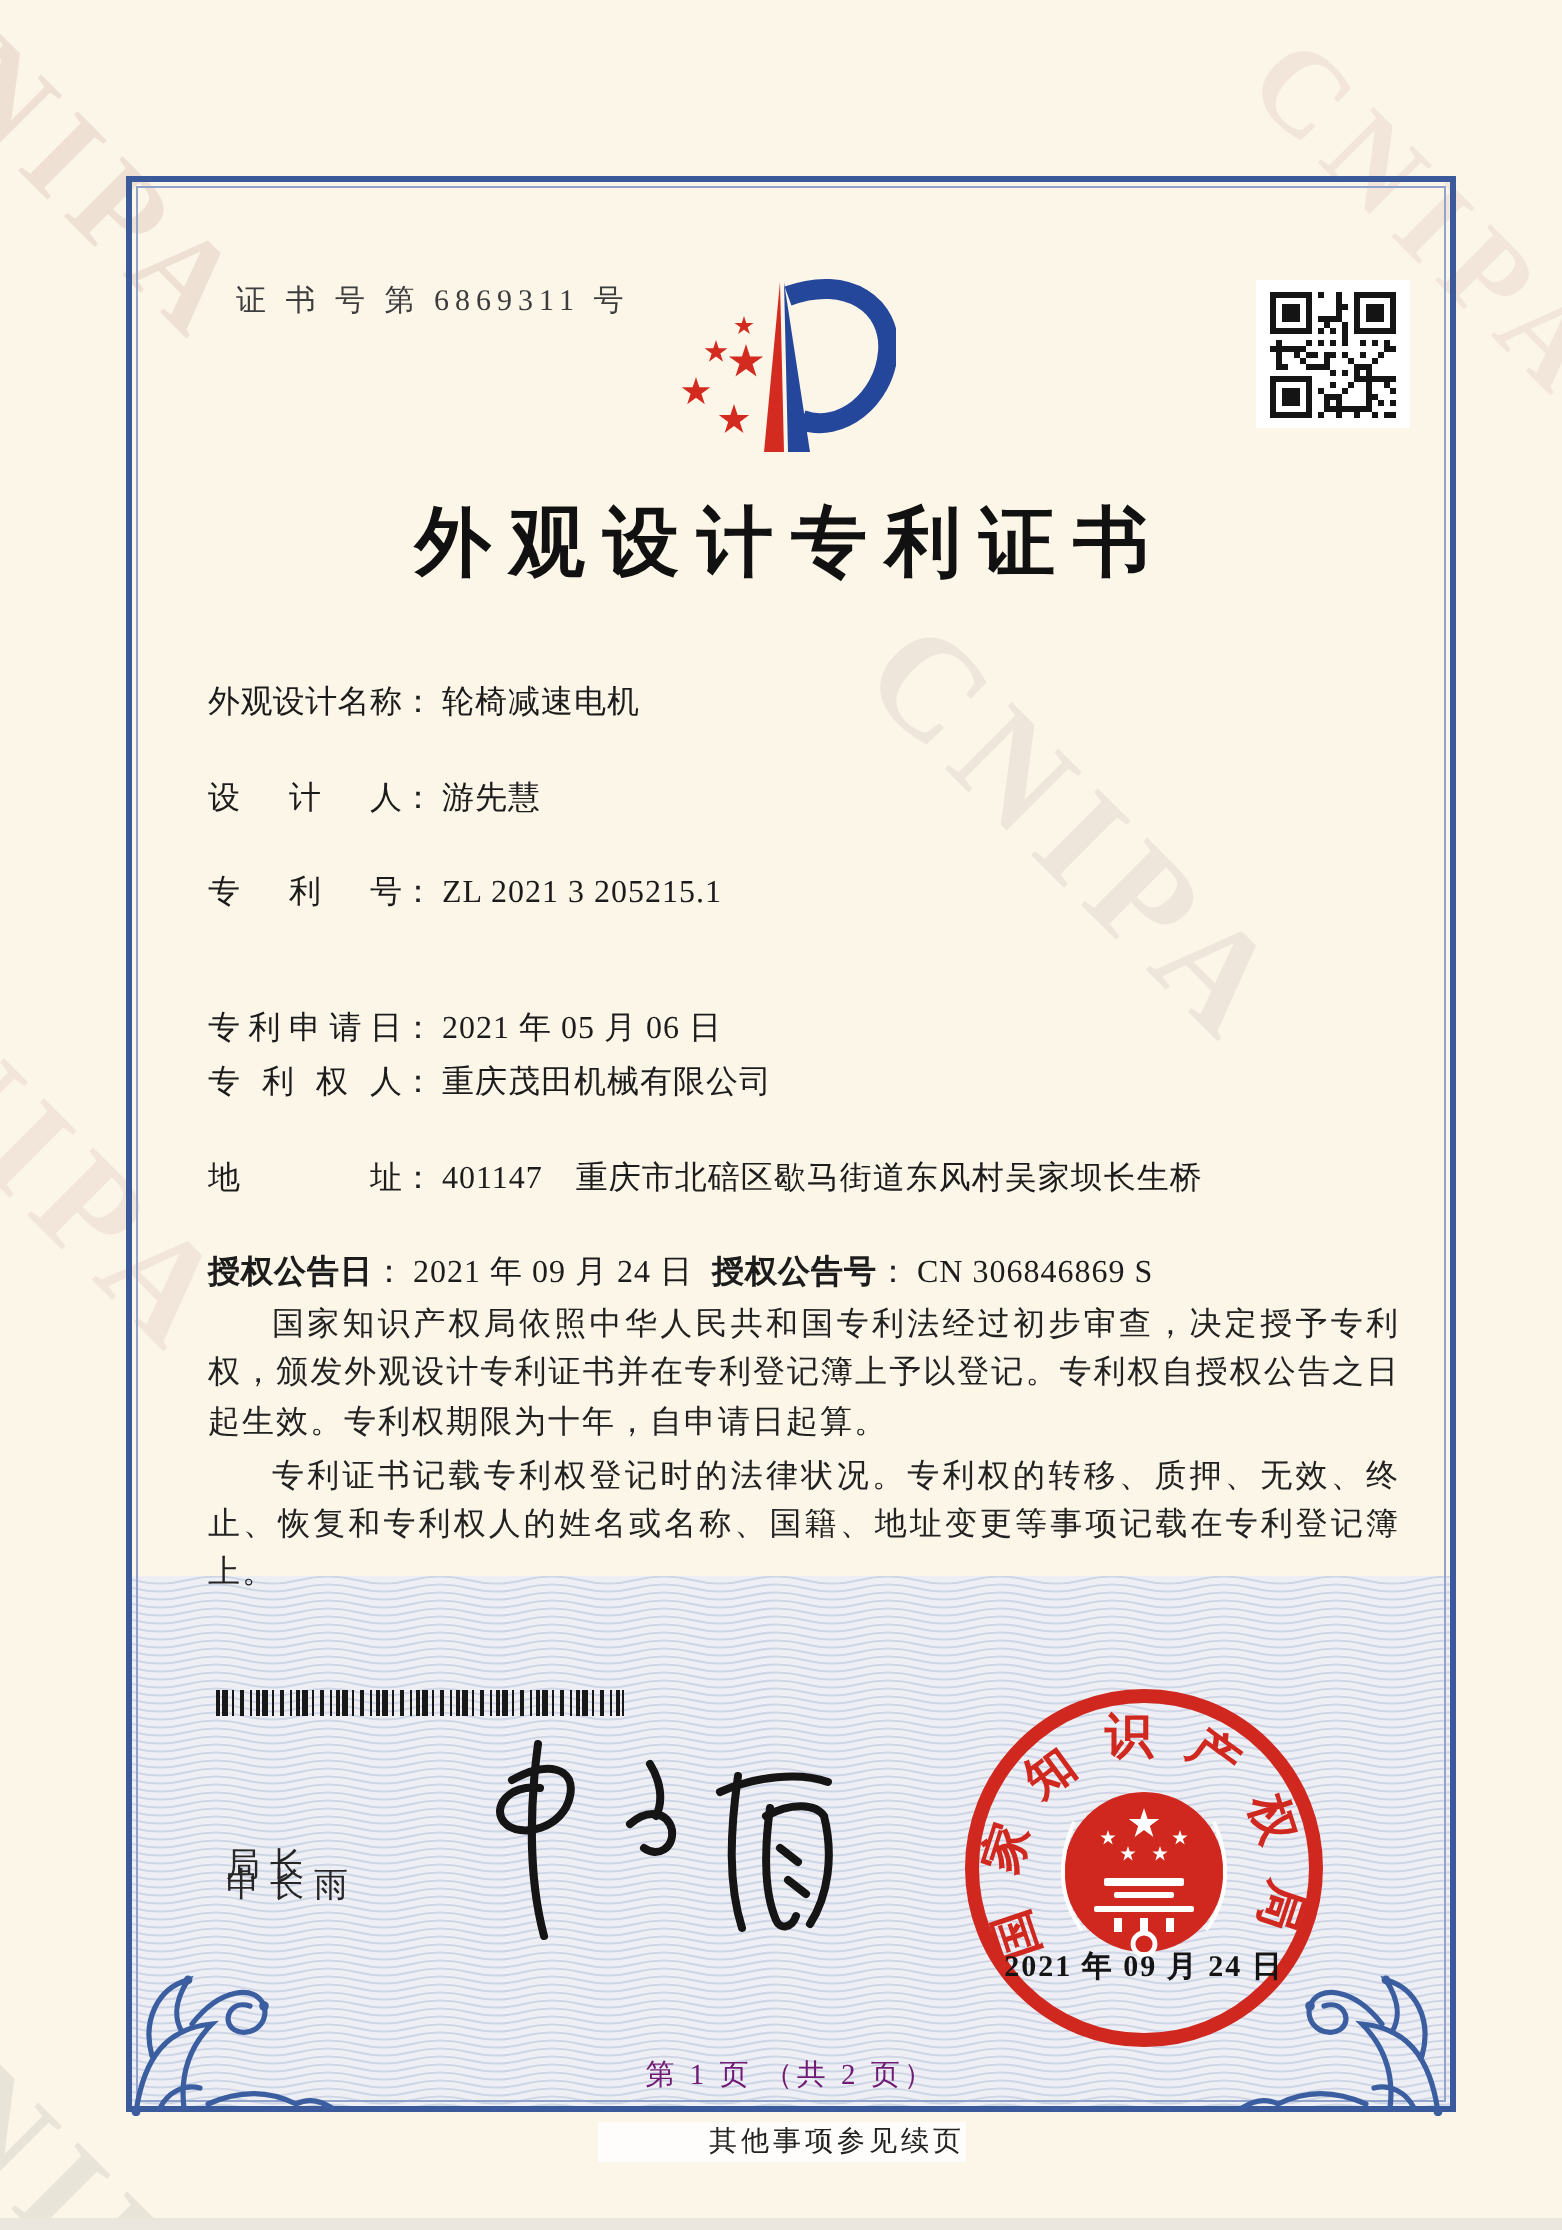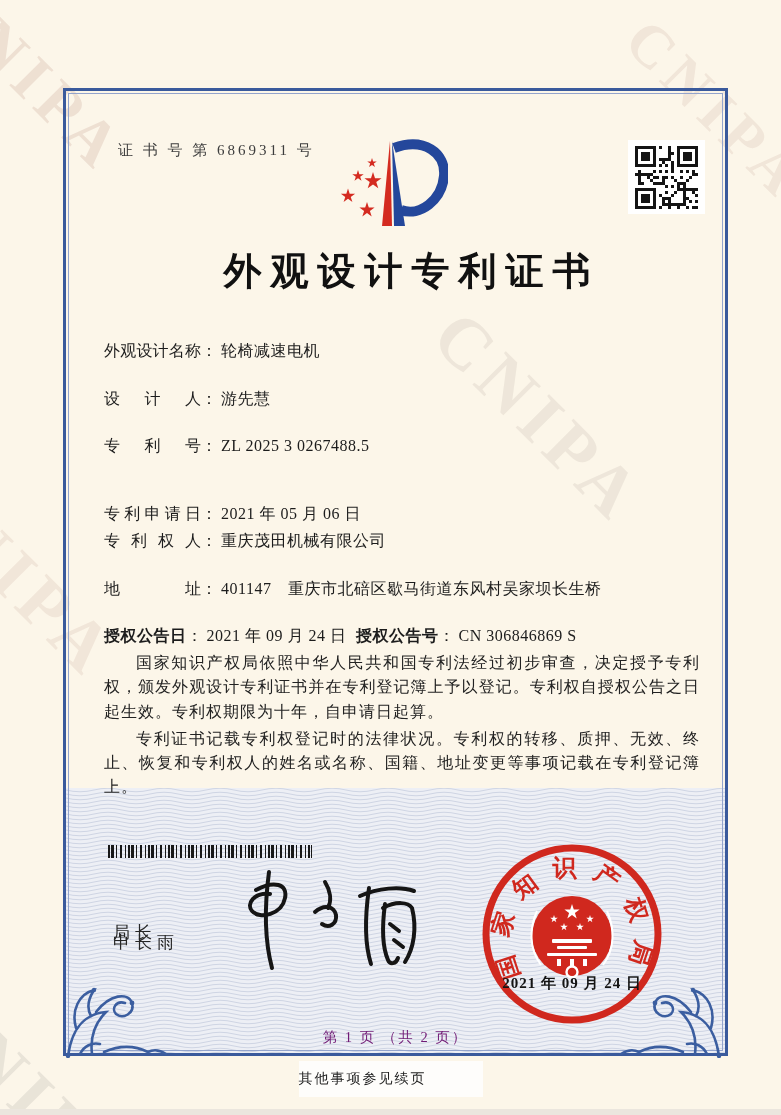"外观设计专利证书" .title { padding-left: 16px -> none }
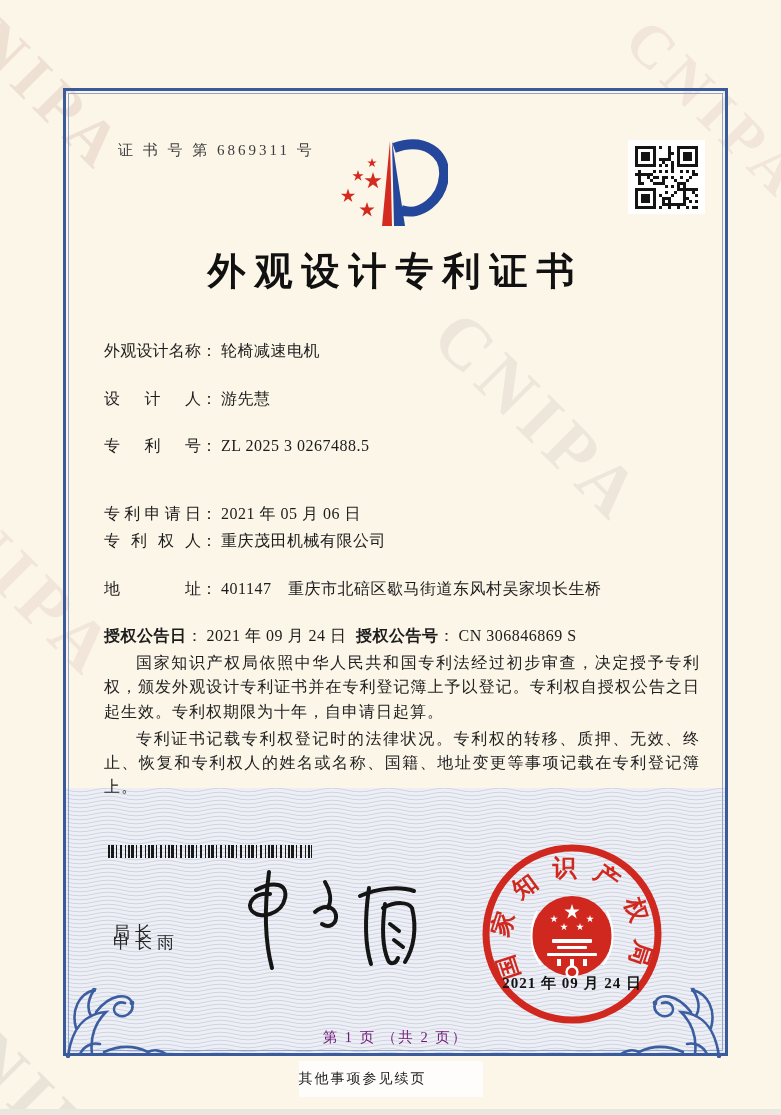"ZL 2025 3 0267488.5" span.fvalue { text: 2025 3 0267488.5 -> 2021 3 205215.1 }
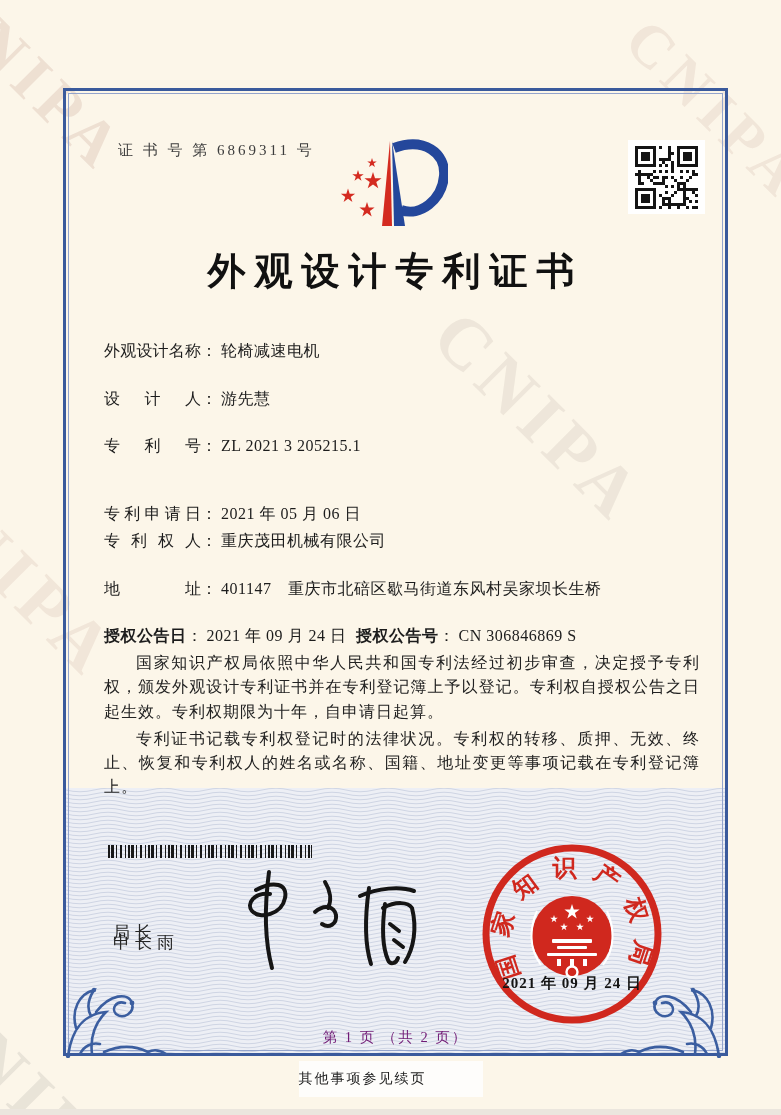"其他事项参见续页" .note-box { height: 36px -> 20px; justify-content: flex-start -> flex-end }
